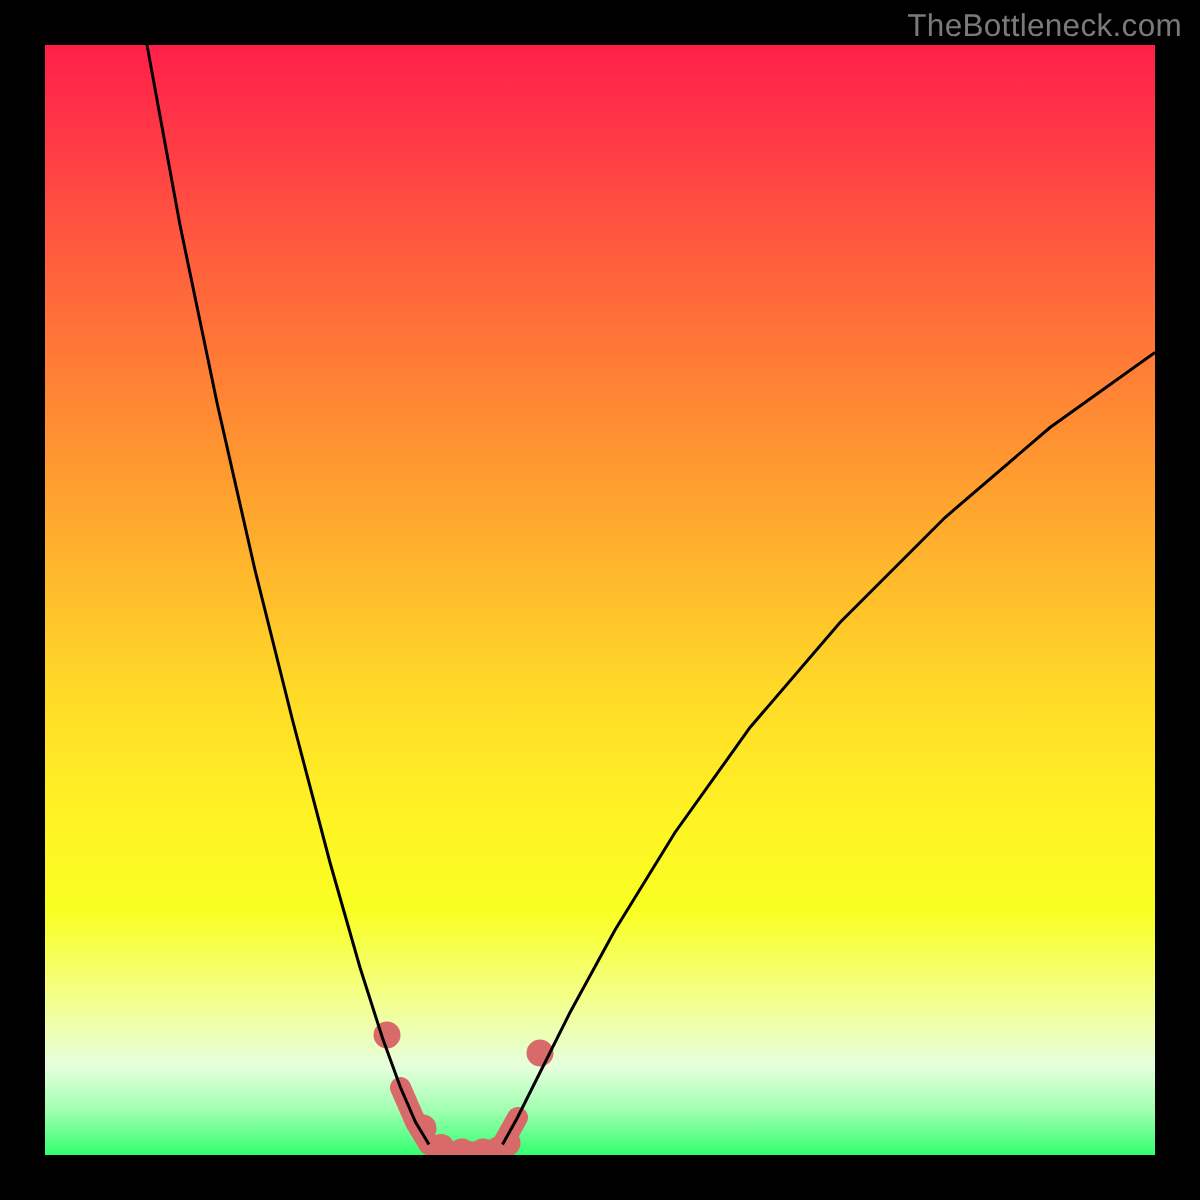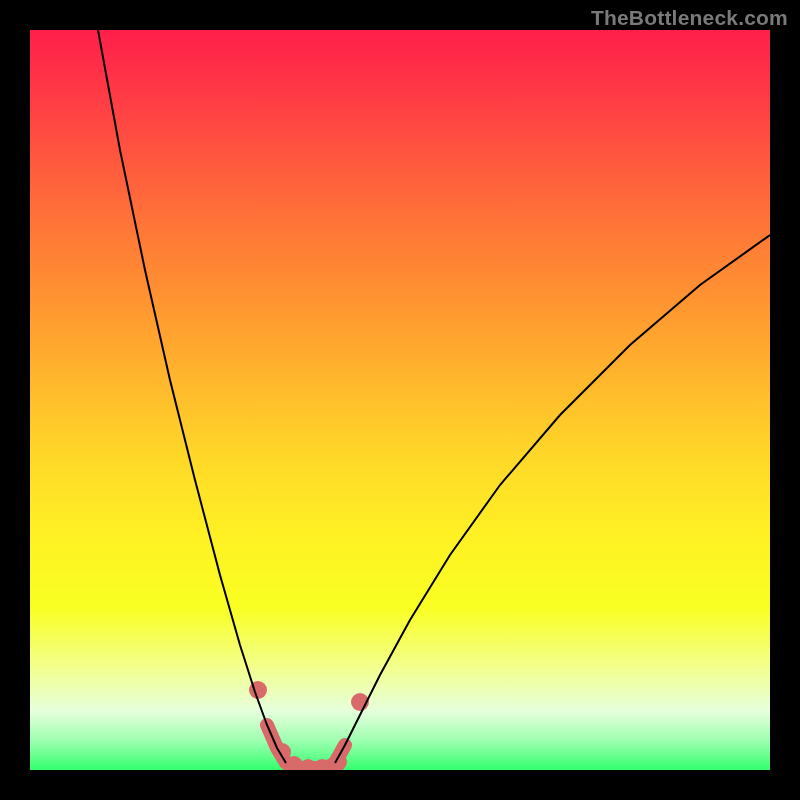"TheBottleneck.com" .watermark { font-weight: 700 -> 400 }
